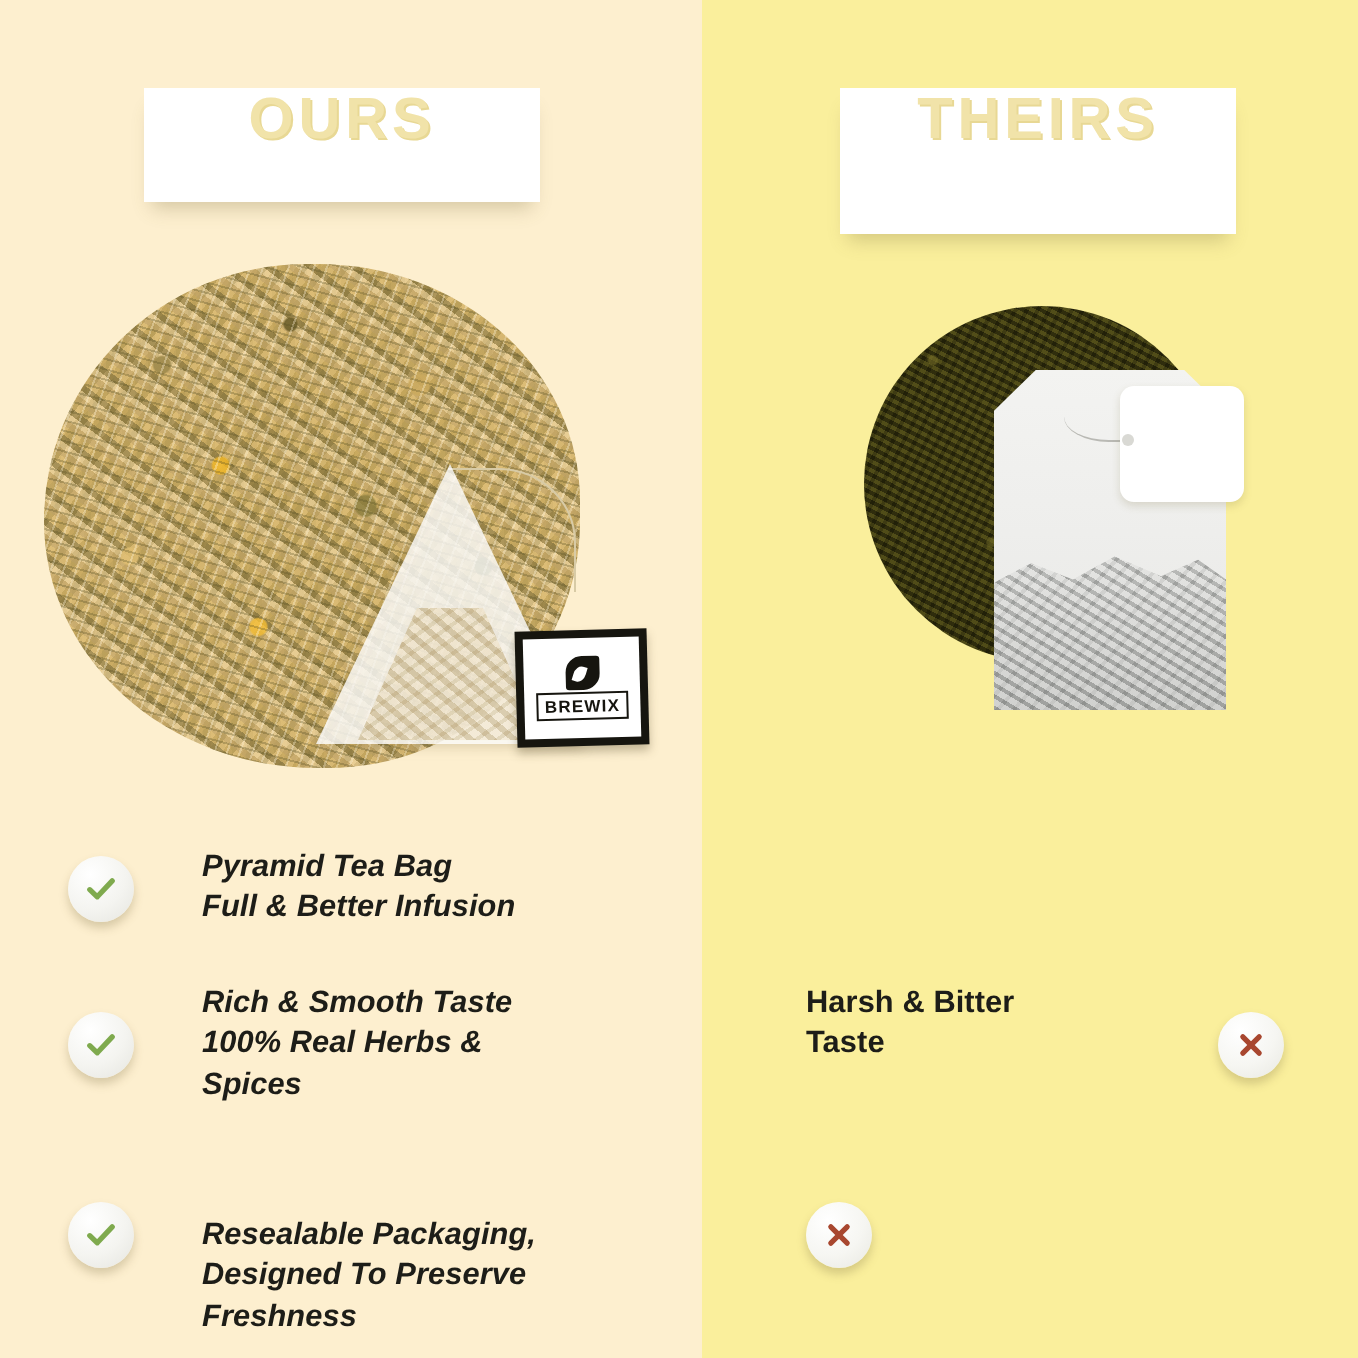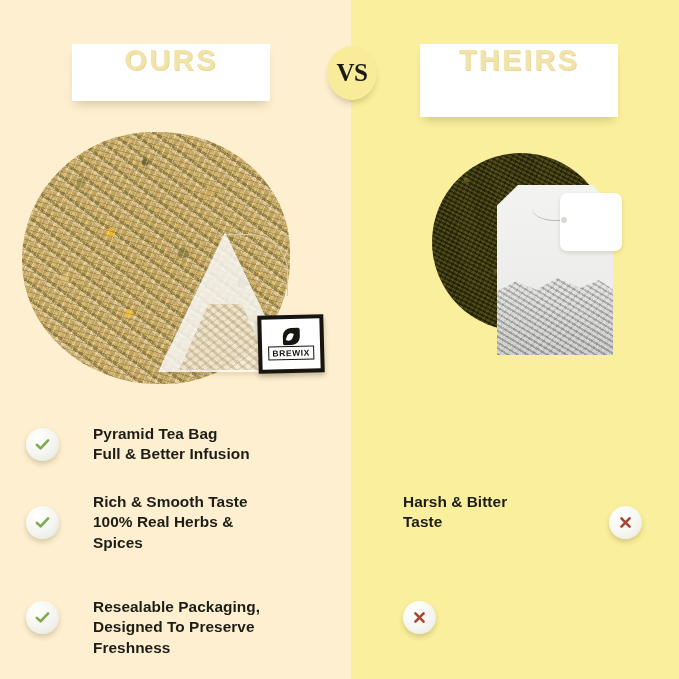"VS" div.vs-badge { html: <div> <span>VS</span> </div> -> none }
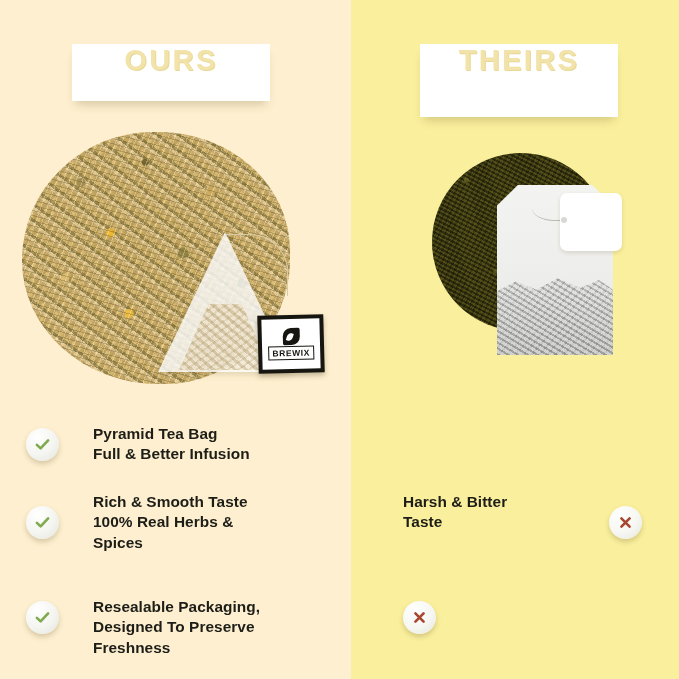"Pyramid Tea Bag" .col-left { font-style: none -> italic; padding-left: 26px -> 34px }
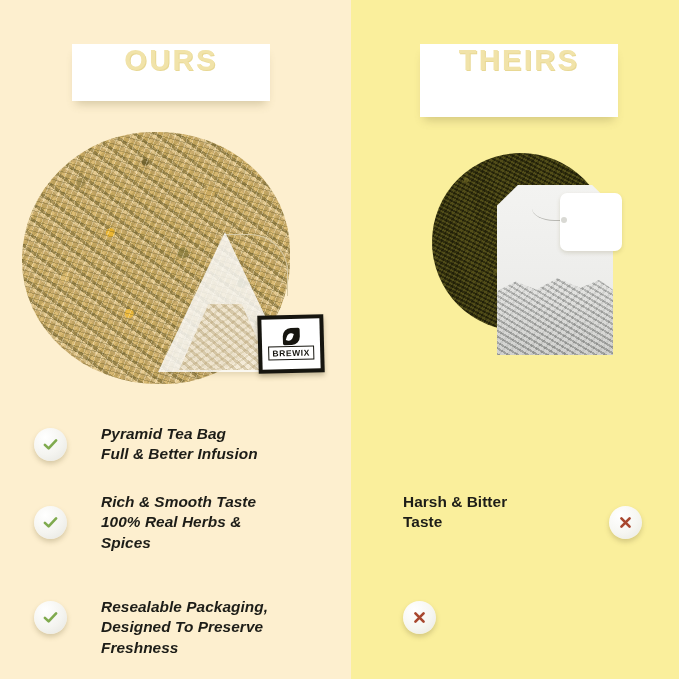"Resealable Packaging," #row-2 .row-text { margin-top: 19px -> 30px }
